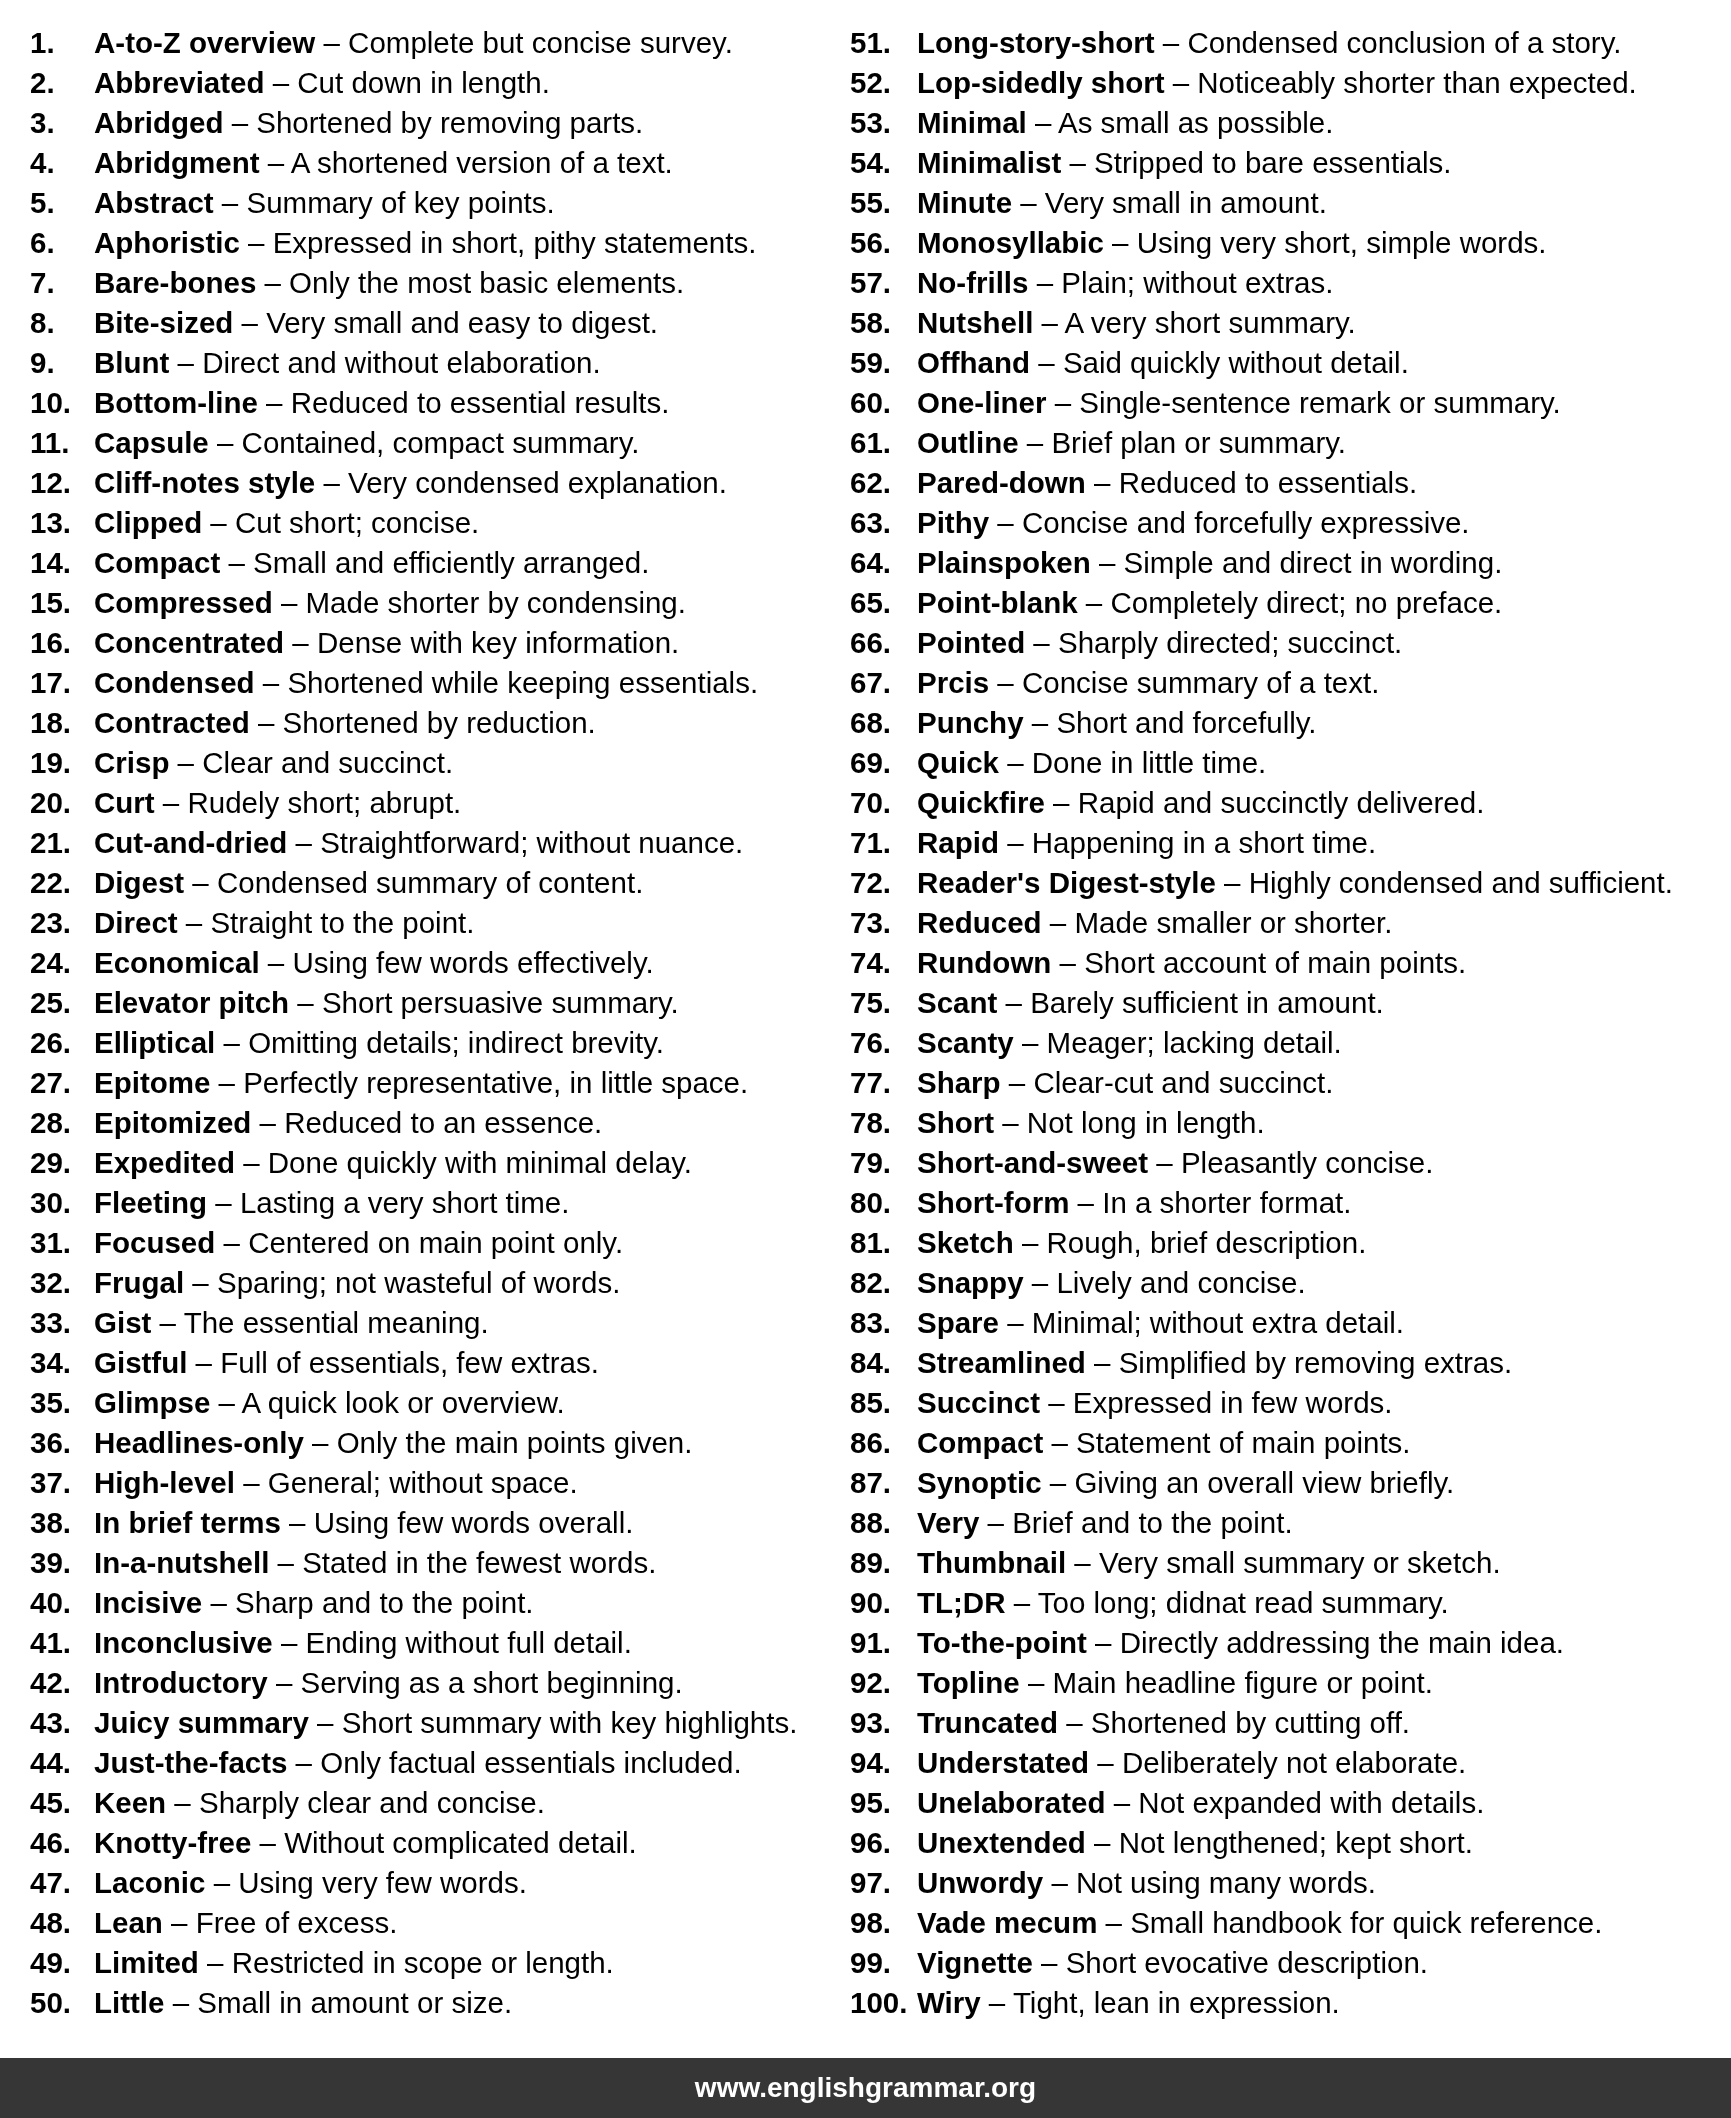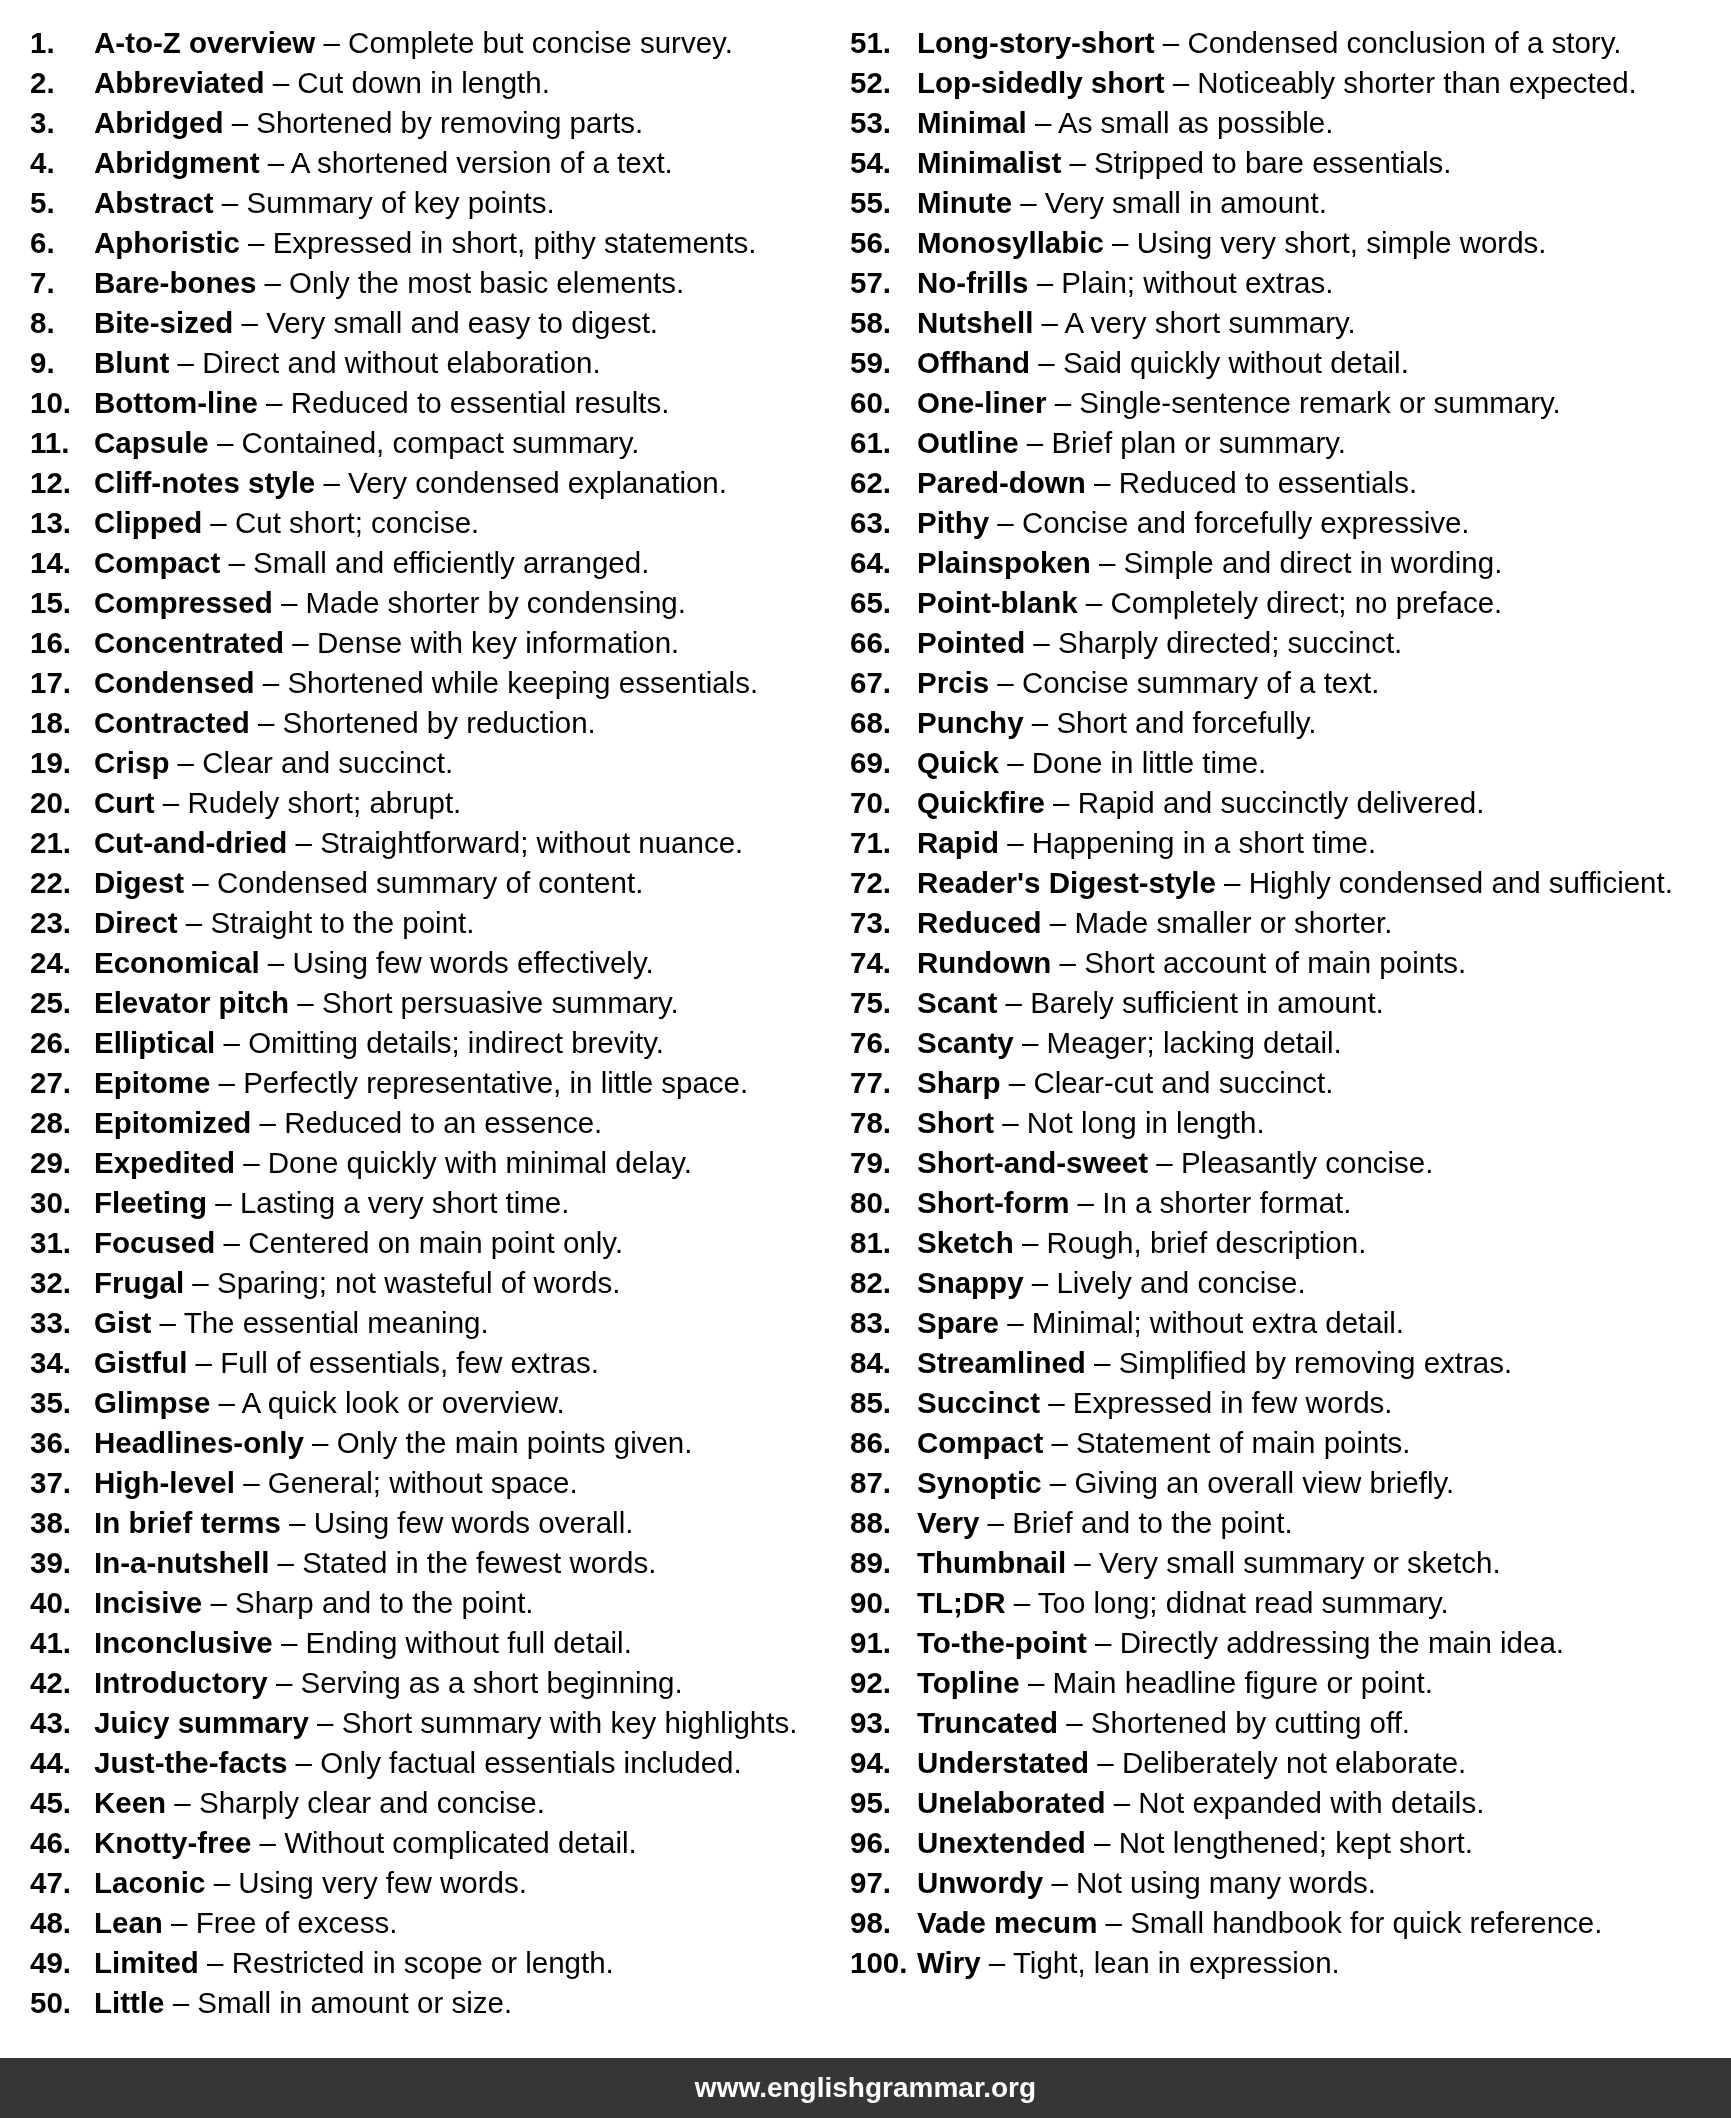"99." div.item { html: none -> <div> <span>99.</span> <span><span>Vignette</span><span> – </span><span>Short evocative description.</span></span> </div> }
